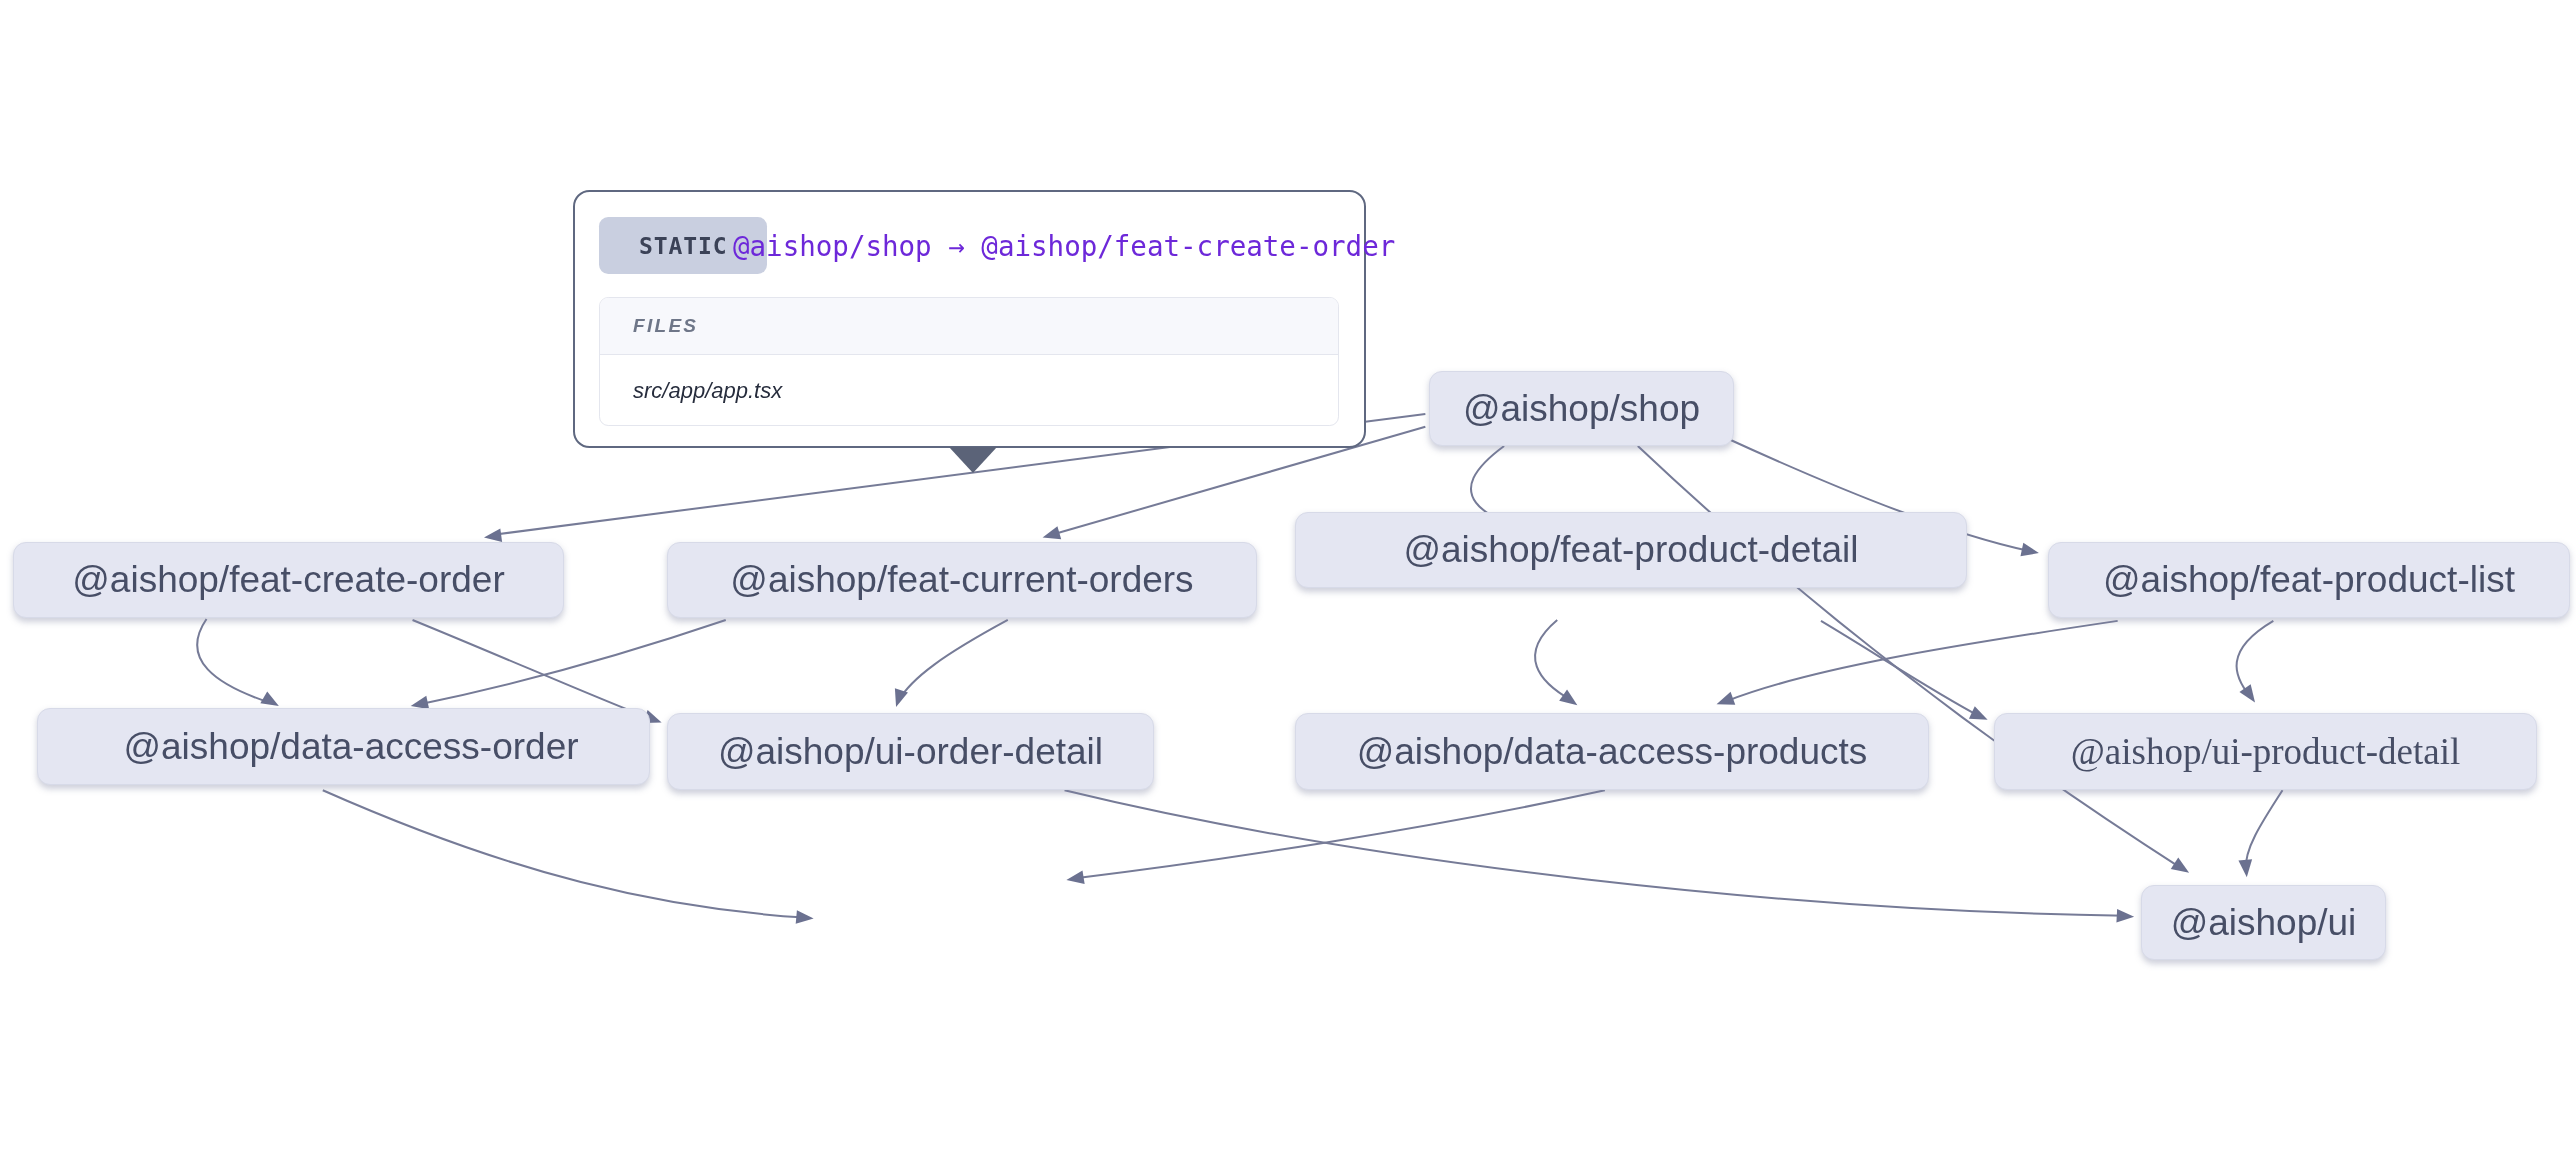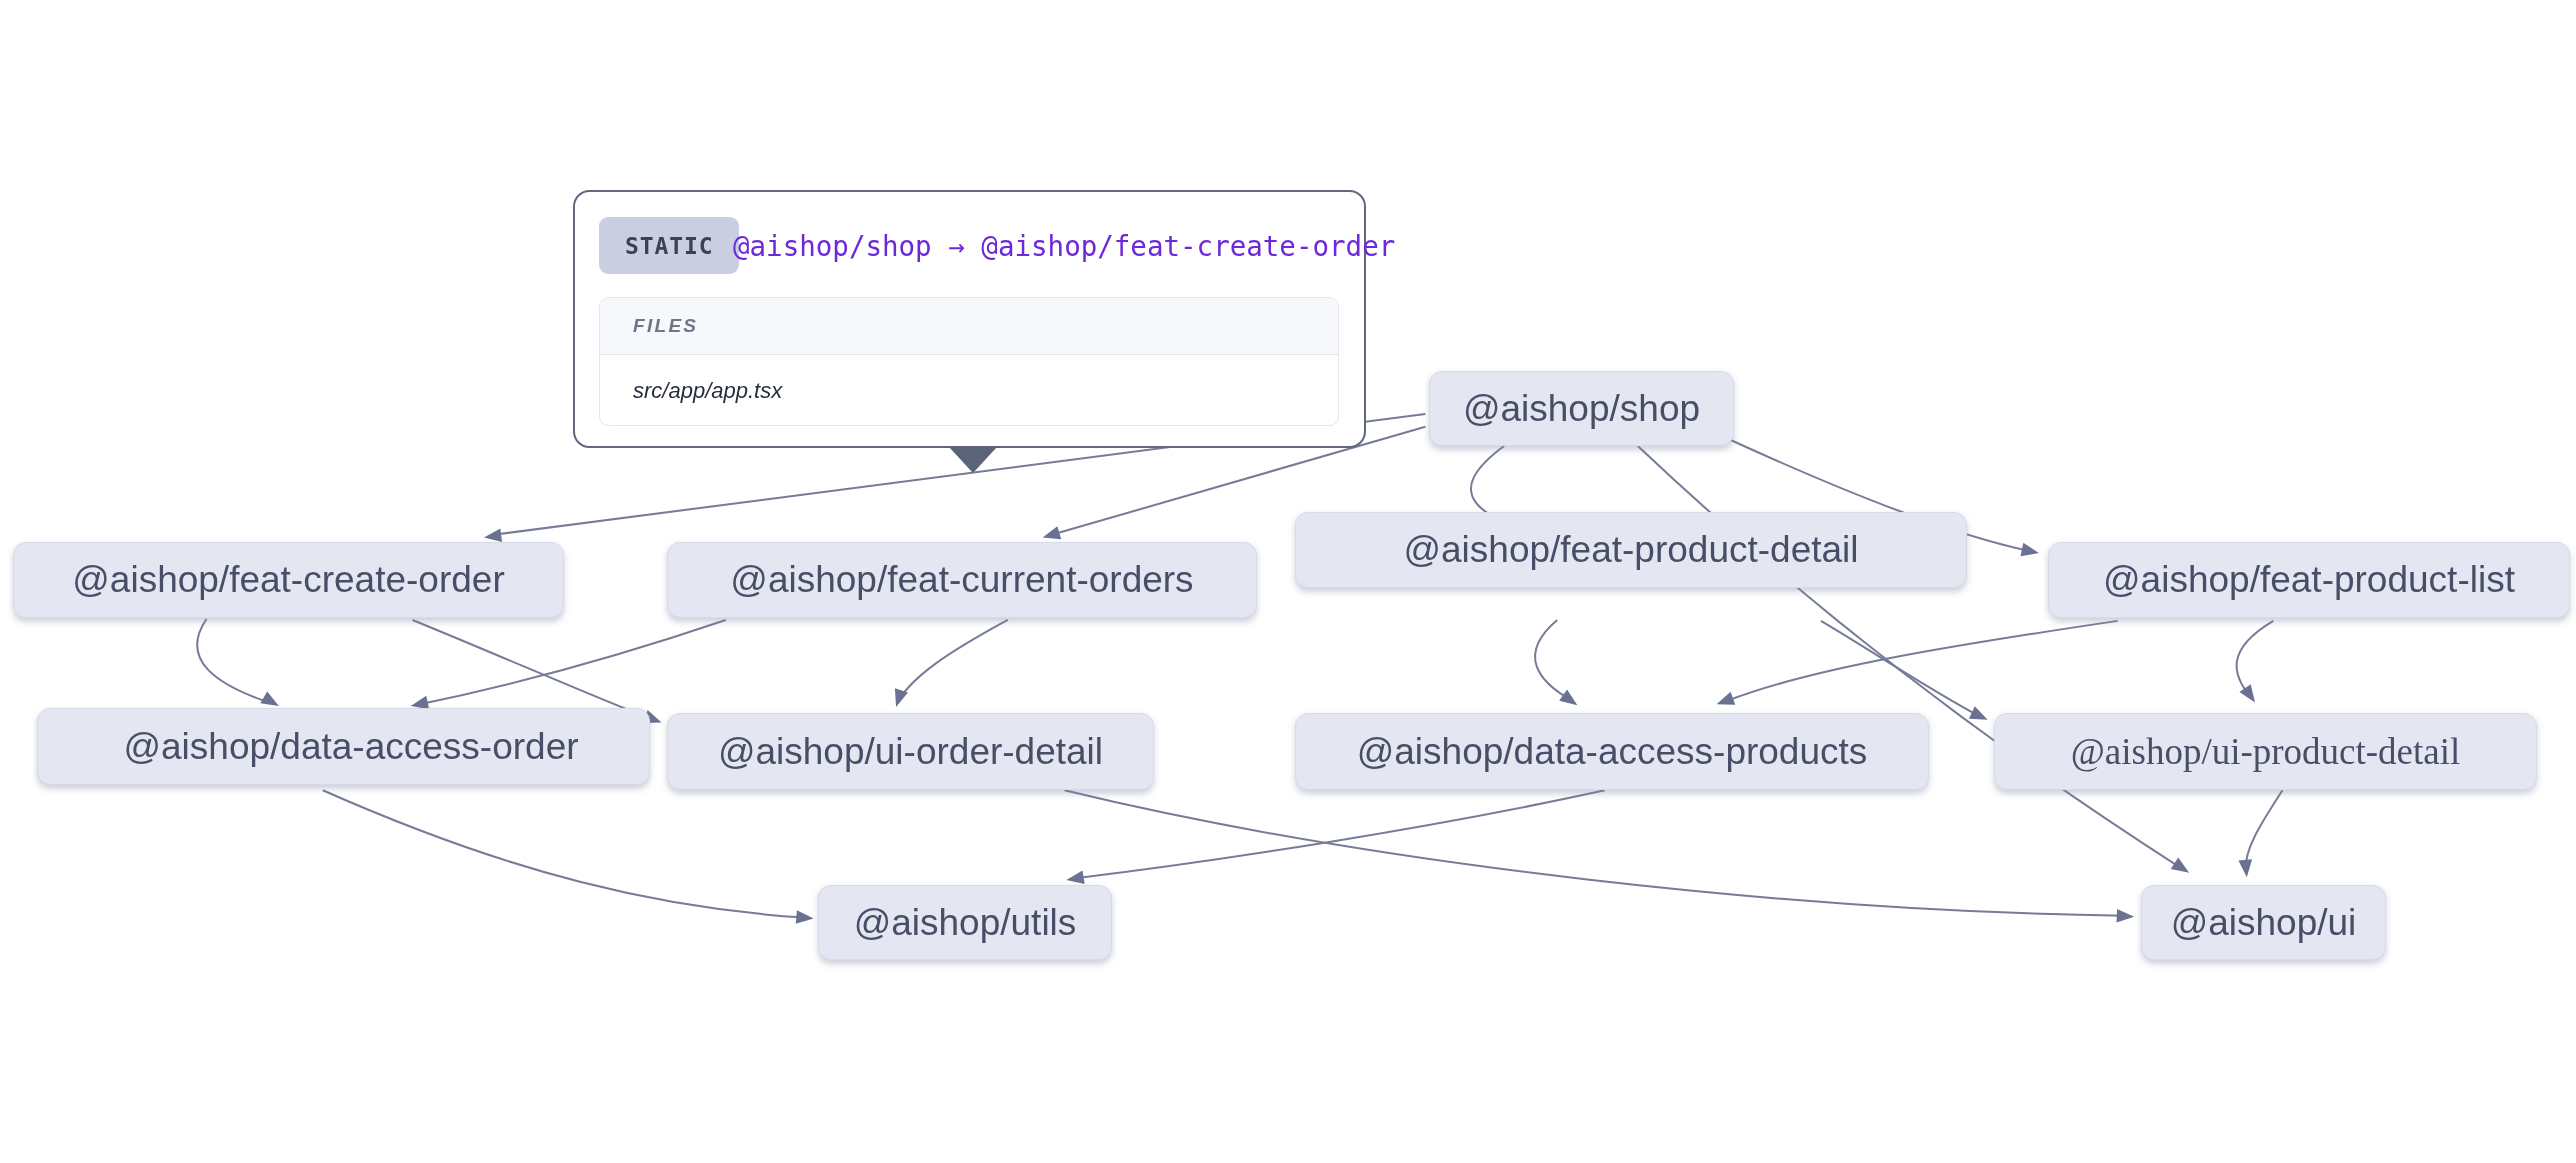"STATIC" .badge { padding: 0 26px -> 0 40px }
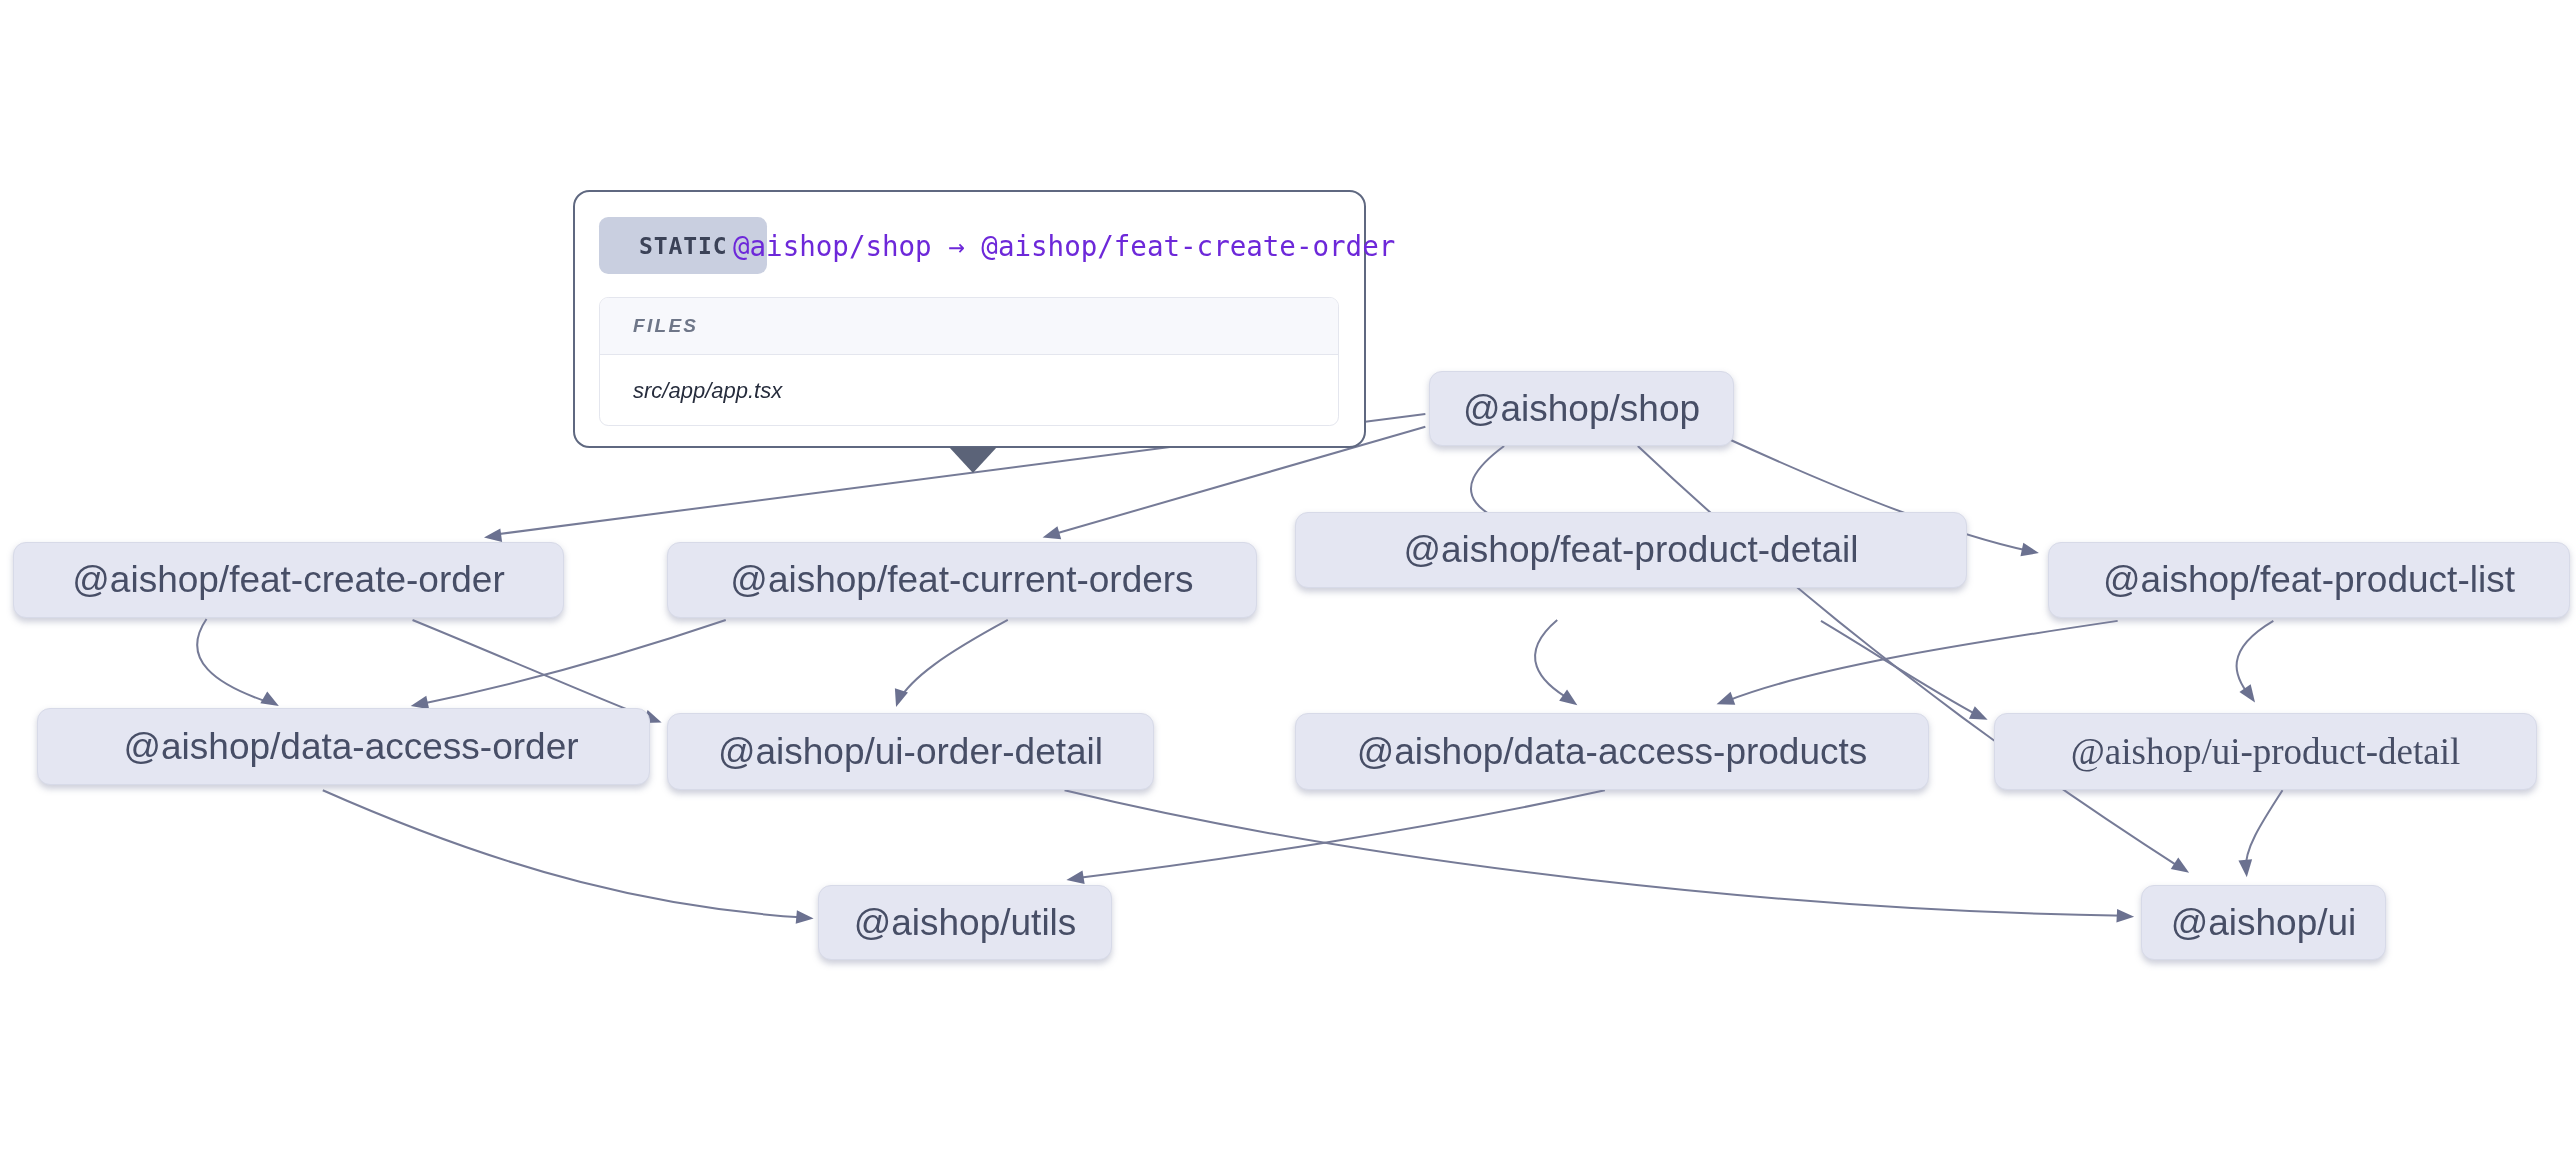"@aishop/utils" div.node { html: <div>@aishop/utils</div> -> none }
